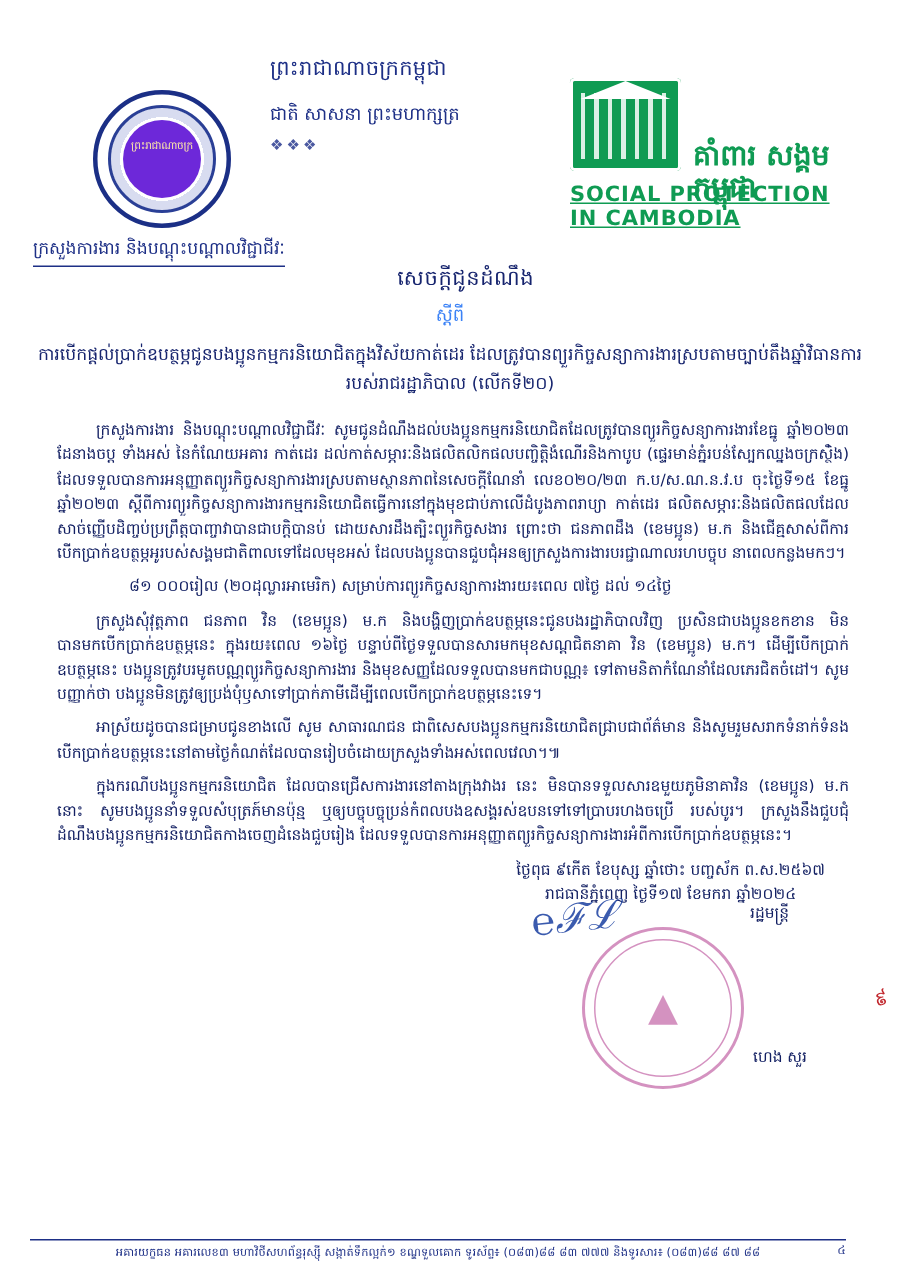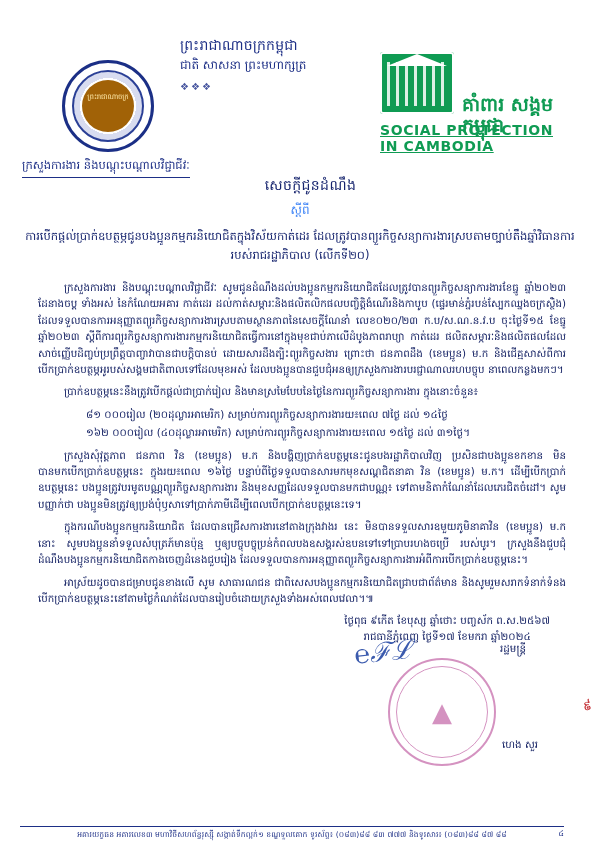"ជាតិ សាសនា ព្រះមហាក្សត្រ" .t-motto { margin-top: 0 -> 11px }
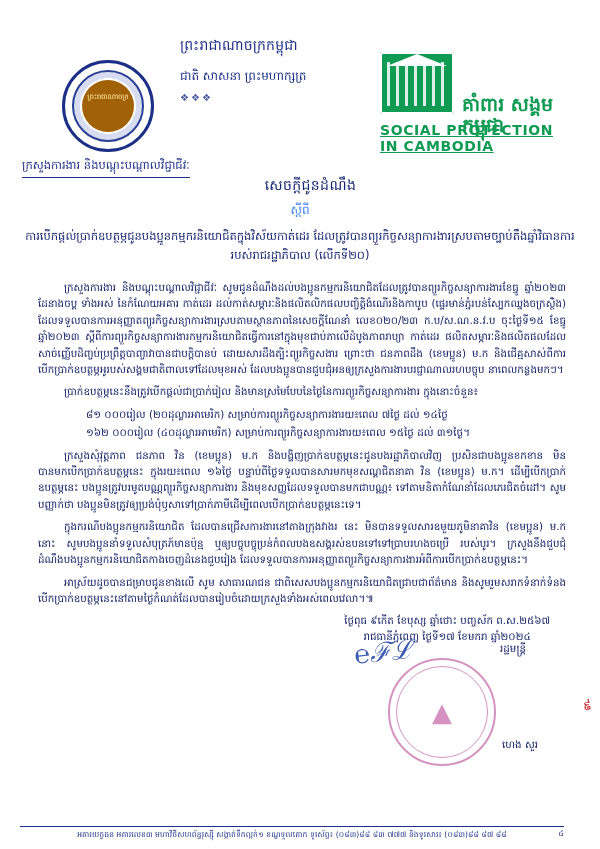"ព្រះរាជាណាចក្រ" .emblem .inner { background: #a16207 -> #6d28d9 }
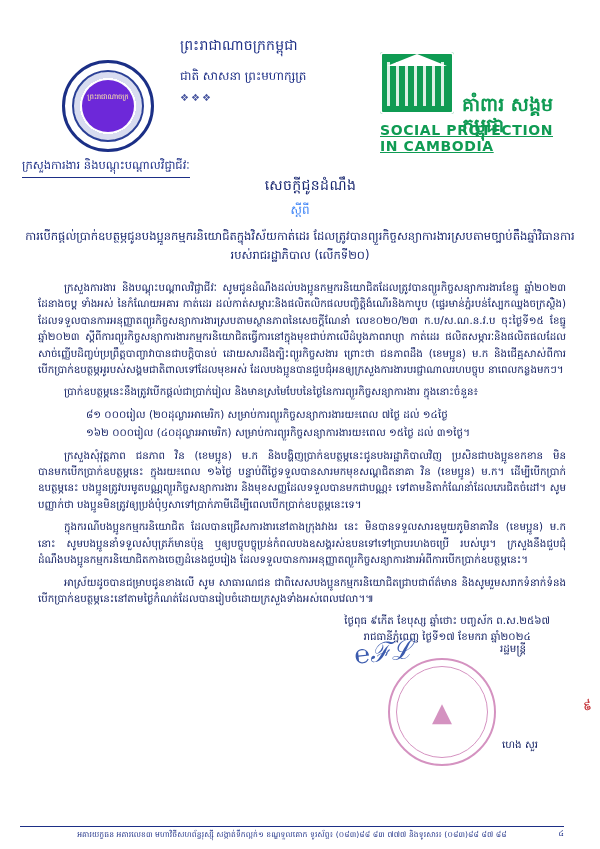"ប្រាក់ឧបត្ថម្ភនេះនឹងត្រូវបើកផ្តល់ជាប្រាក" p { html: <p>ប្រាក់ឧបត្ថម្ភនេះនឹងត្រូវបើកផ្តល់ជាប្រាក់រៀល និងមានស្រមៃបែបនៃថ្ងៃនៃការព្យួរកិច្ចសន្យាការងារ ក្នុងនោះចំនួន៖</p> -> none }
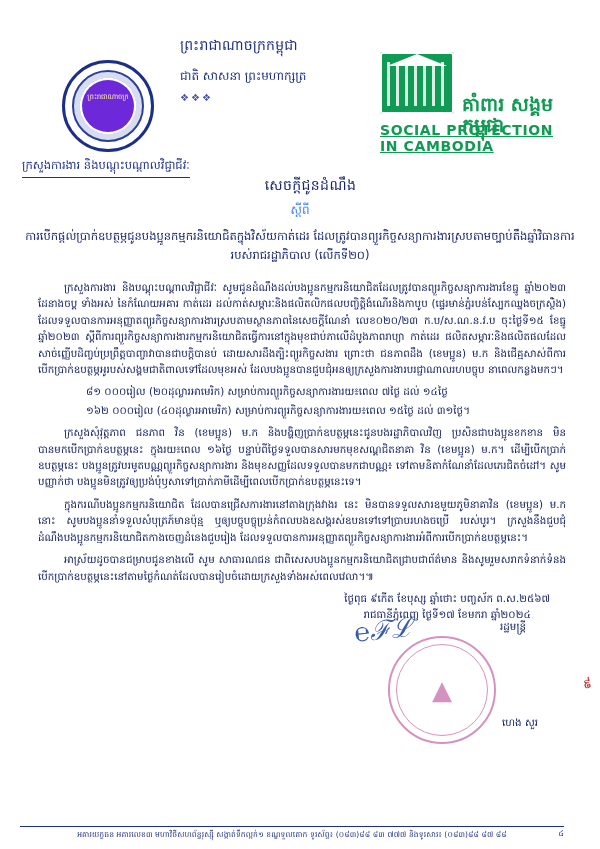"១៦២ ០០០រៀល (៤០ដុល្លារអាមេរិក)" li { html: <li>១៦២ ០០០រៀល (៤០ដុល្លារអាមេរិក) សម្រាប់ការព្យួរកិច្ចសន្យាការងារយ៖ពេល ១៥ថ្ងៃ ដល់ ៣១ថ្ងៃ។</li> -> none }
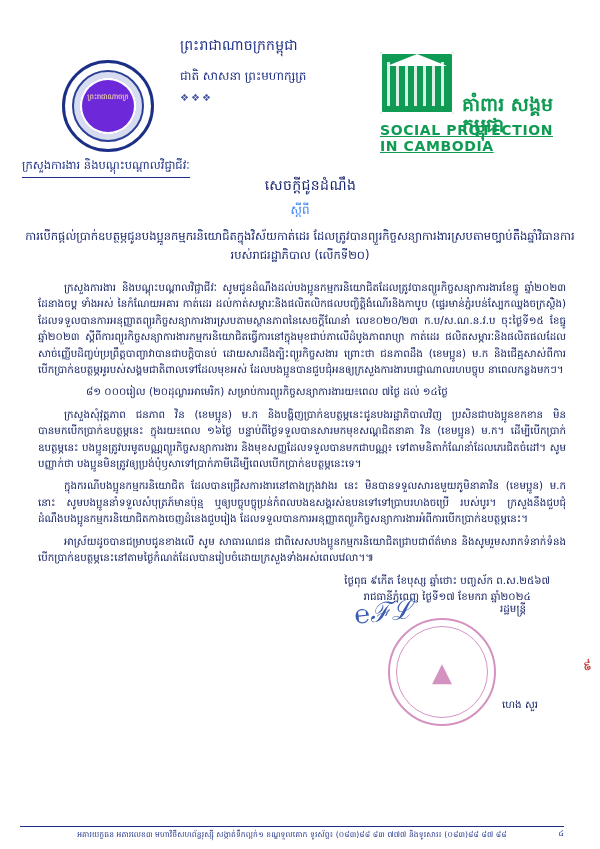"ក្នុងករណីបងប្អូនកម្មករនិយោជិត" p { order: before "អាស្រ័យដូចបានជម្រាបជូនខាងលើ សូម សាធារណជន" -> after "អាស្រ័យដូចបានជម្រាបជូនខាងលើ សូម សាធារណជន" }
